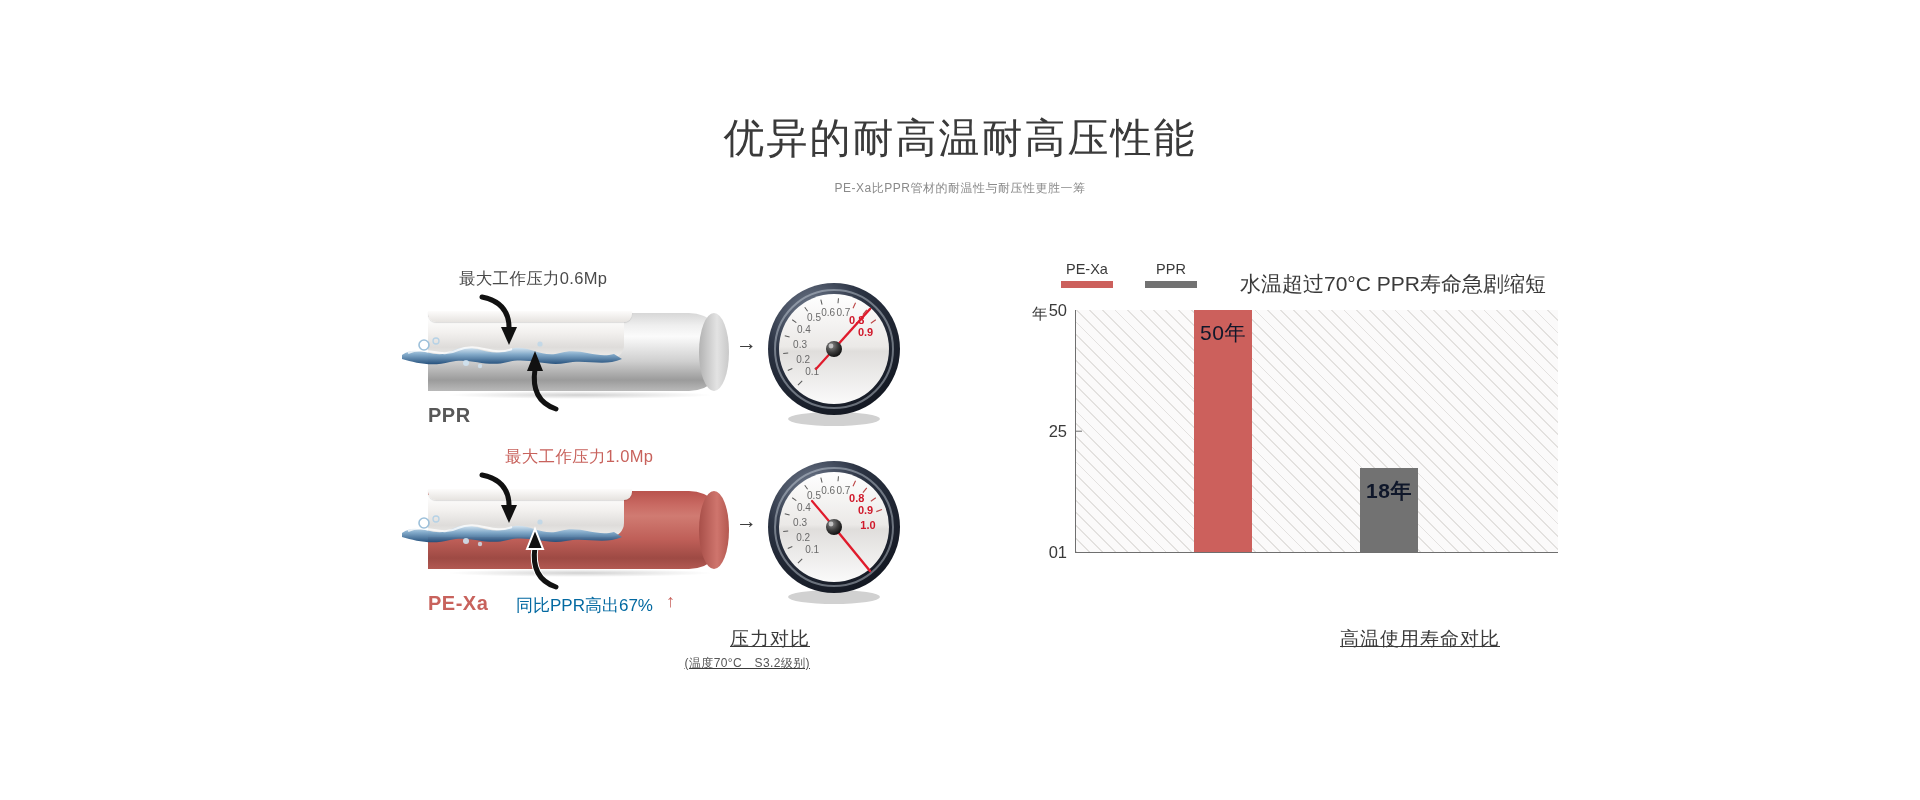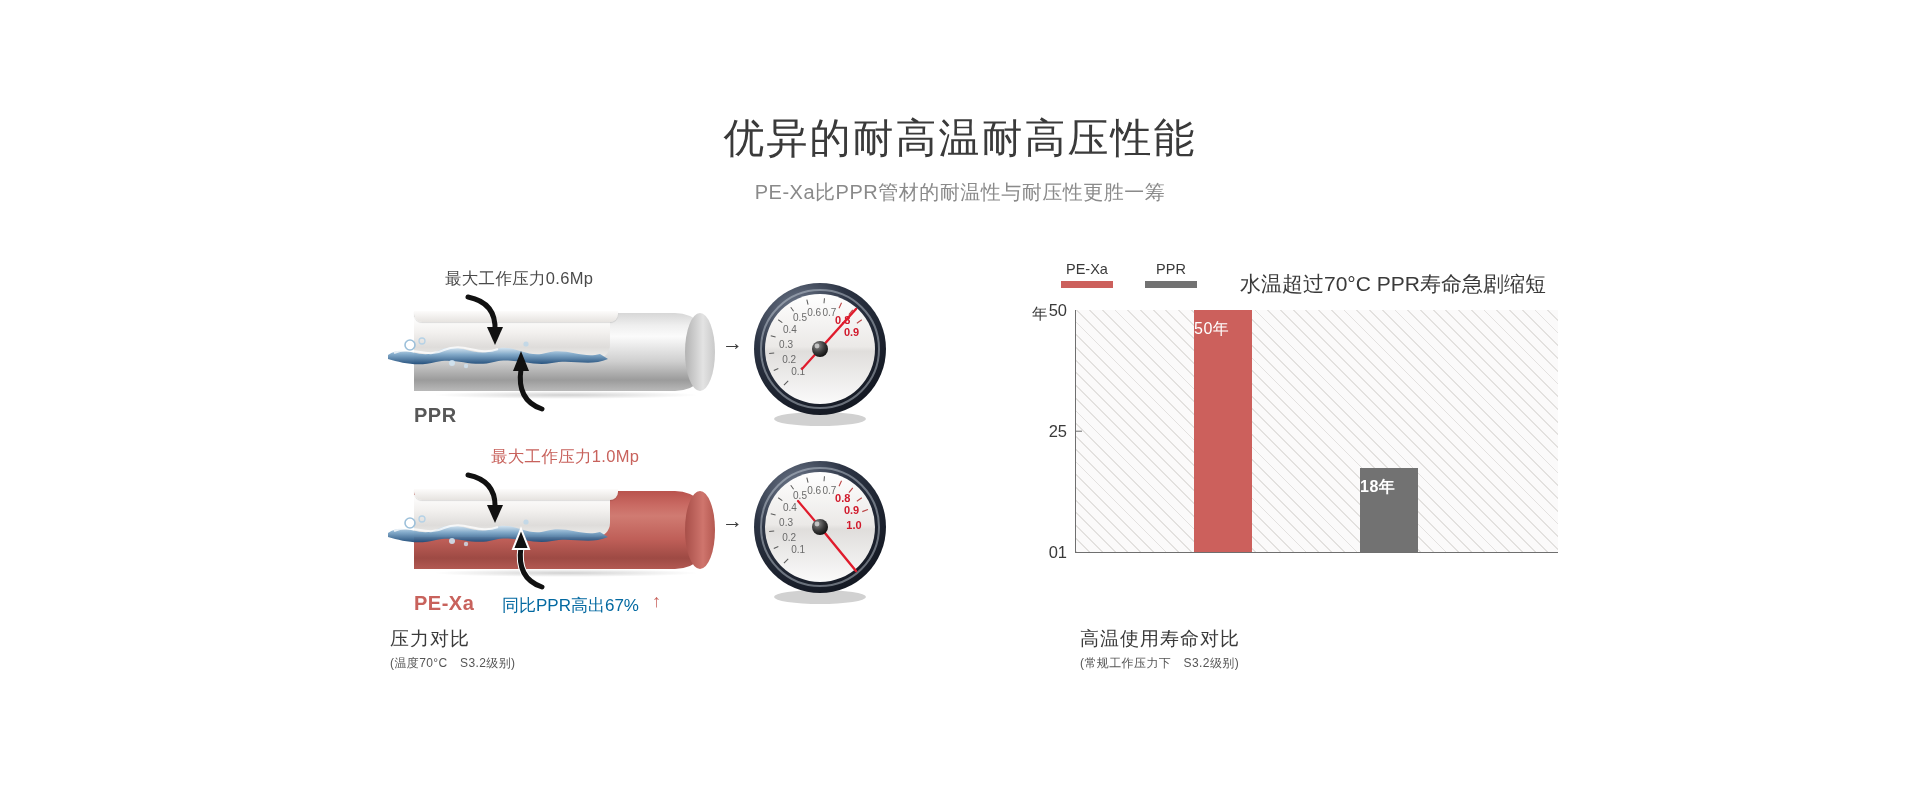"PE-Xa比PPR管材的耐温性与耐压性更胜一筹" .page-subtitle { font-size: 20px -> 12px }
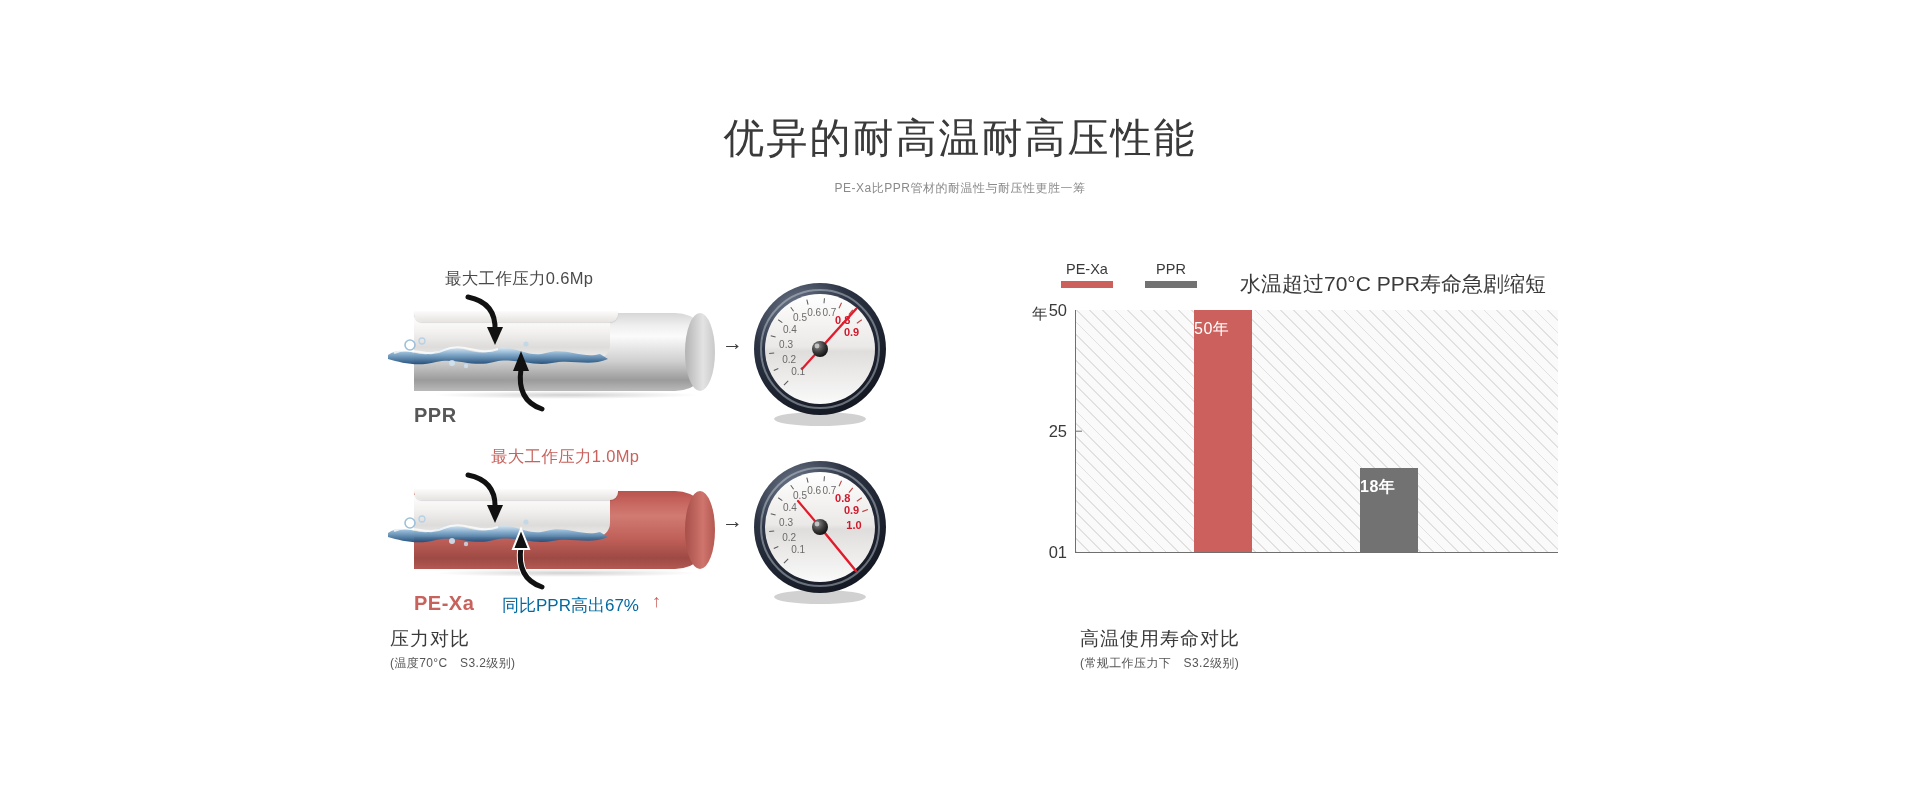"最大工作压力0.6Mp" .pipe-row { left: 2px -> 16px }
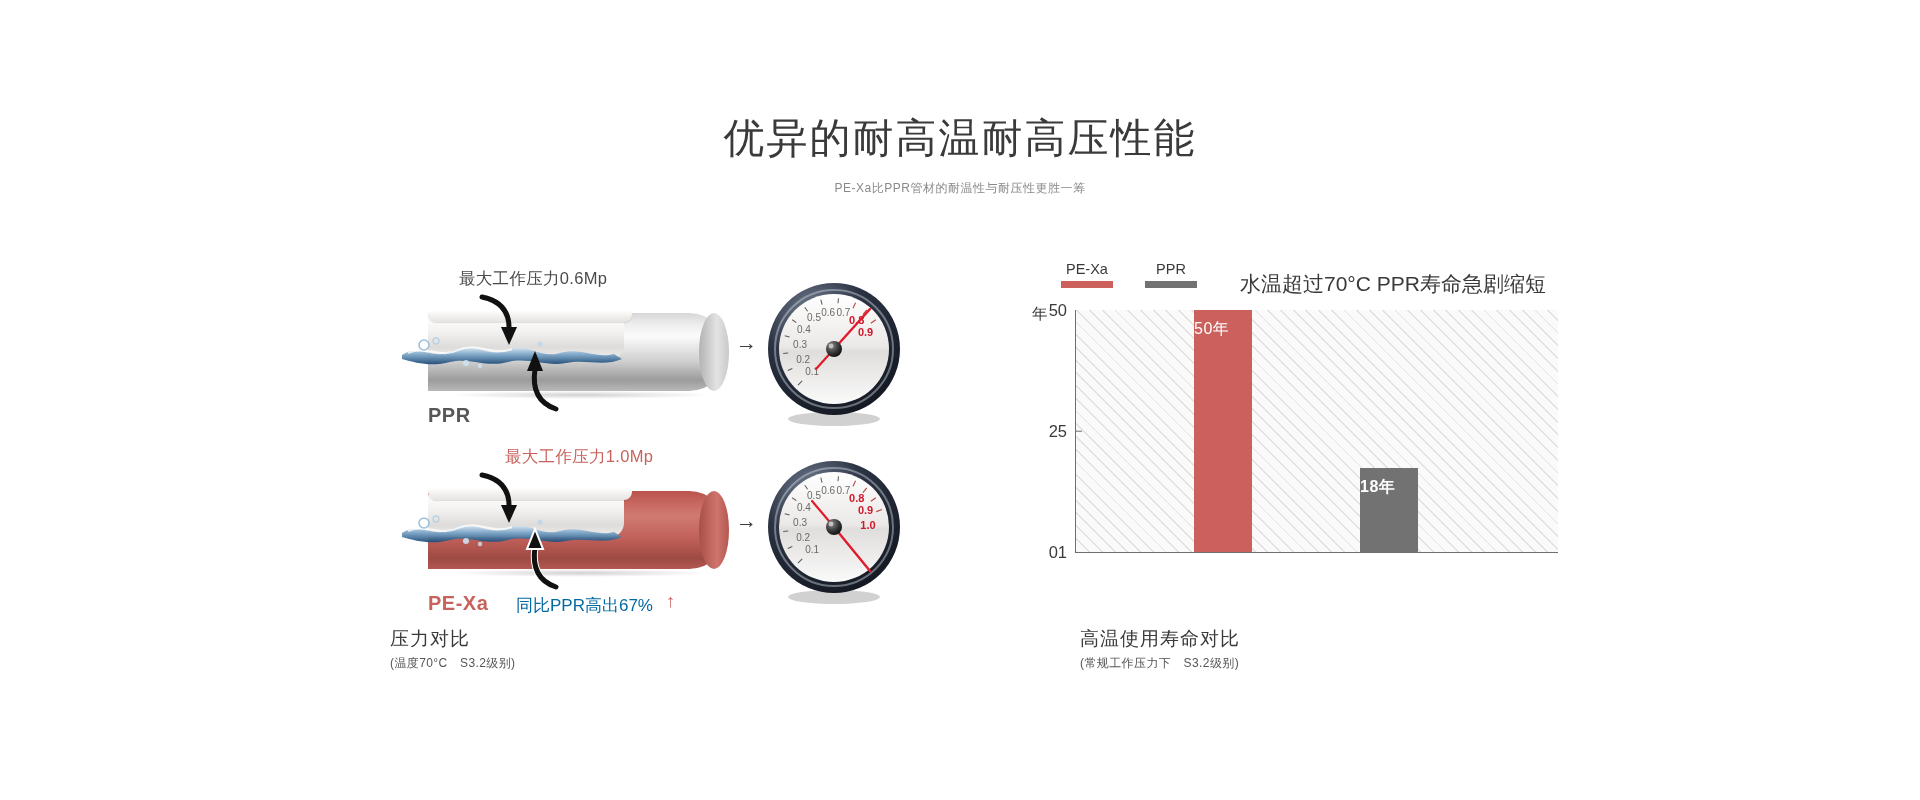"50年" .bar-label { color: #ffffff -> #0f172a; font-size: 16px -> 21px; text-align: none -> center }
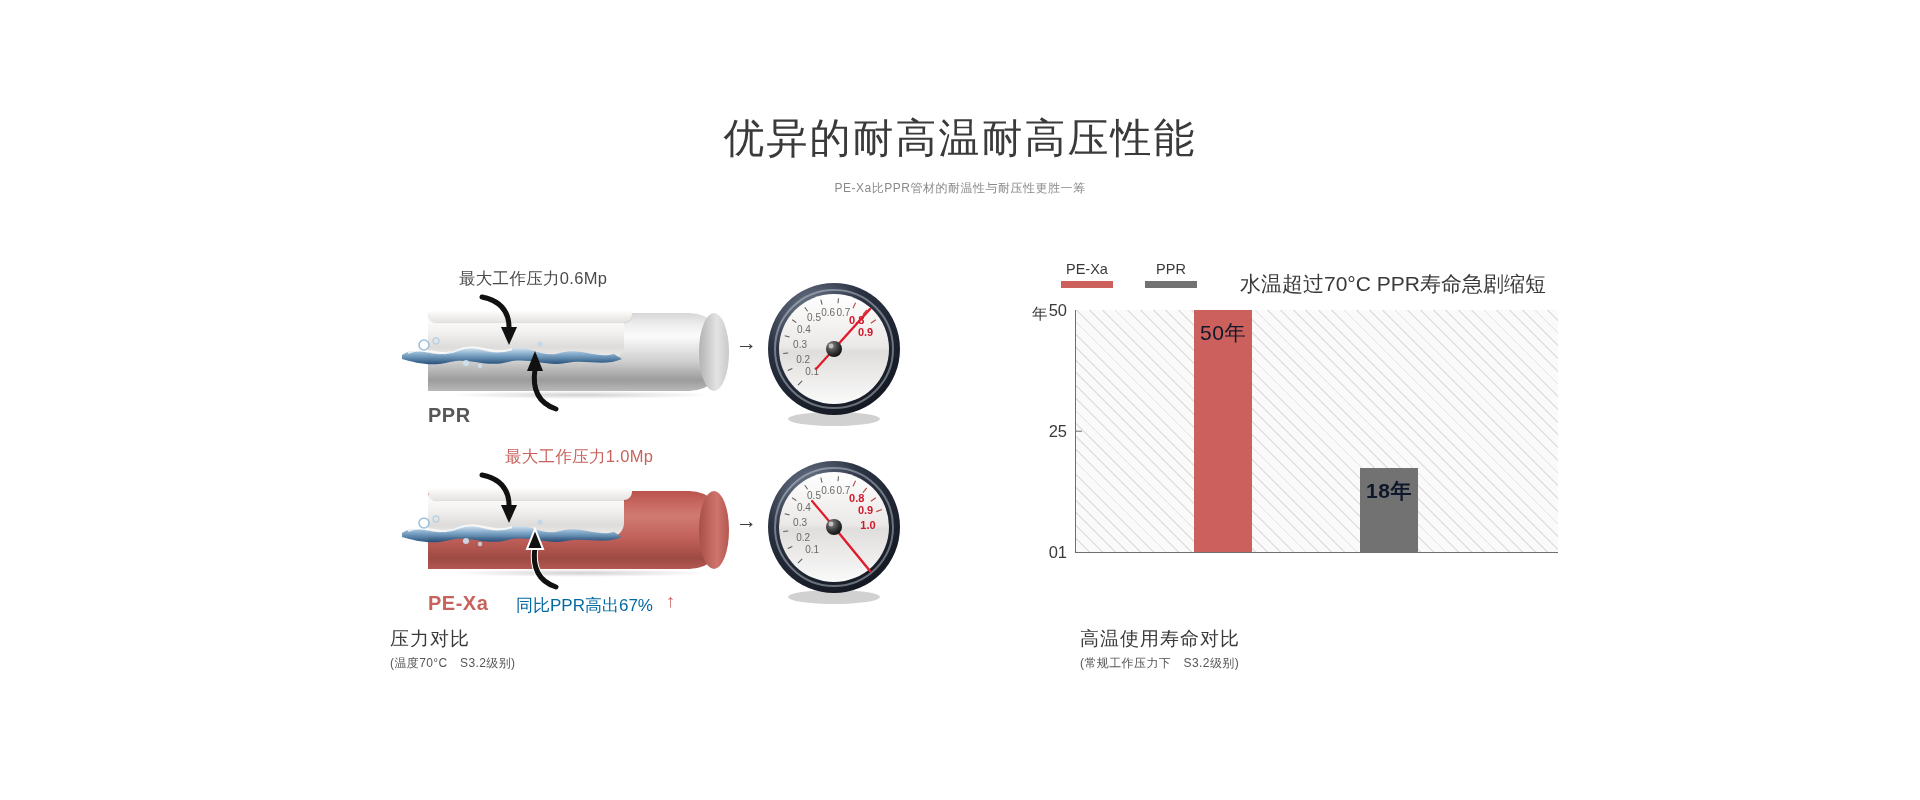"压力对比" .caption-block { text-align: left -> right; text-decoration: none -> underline }
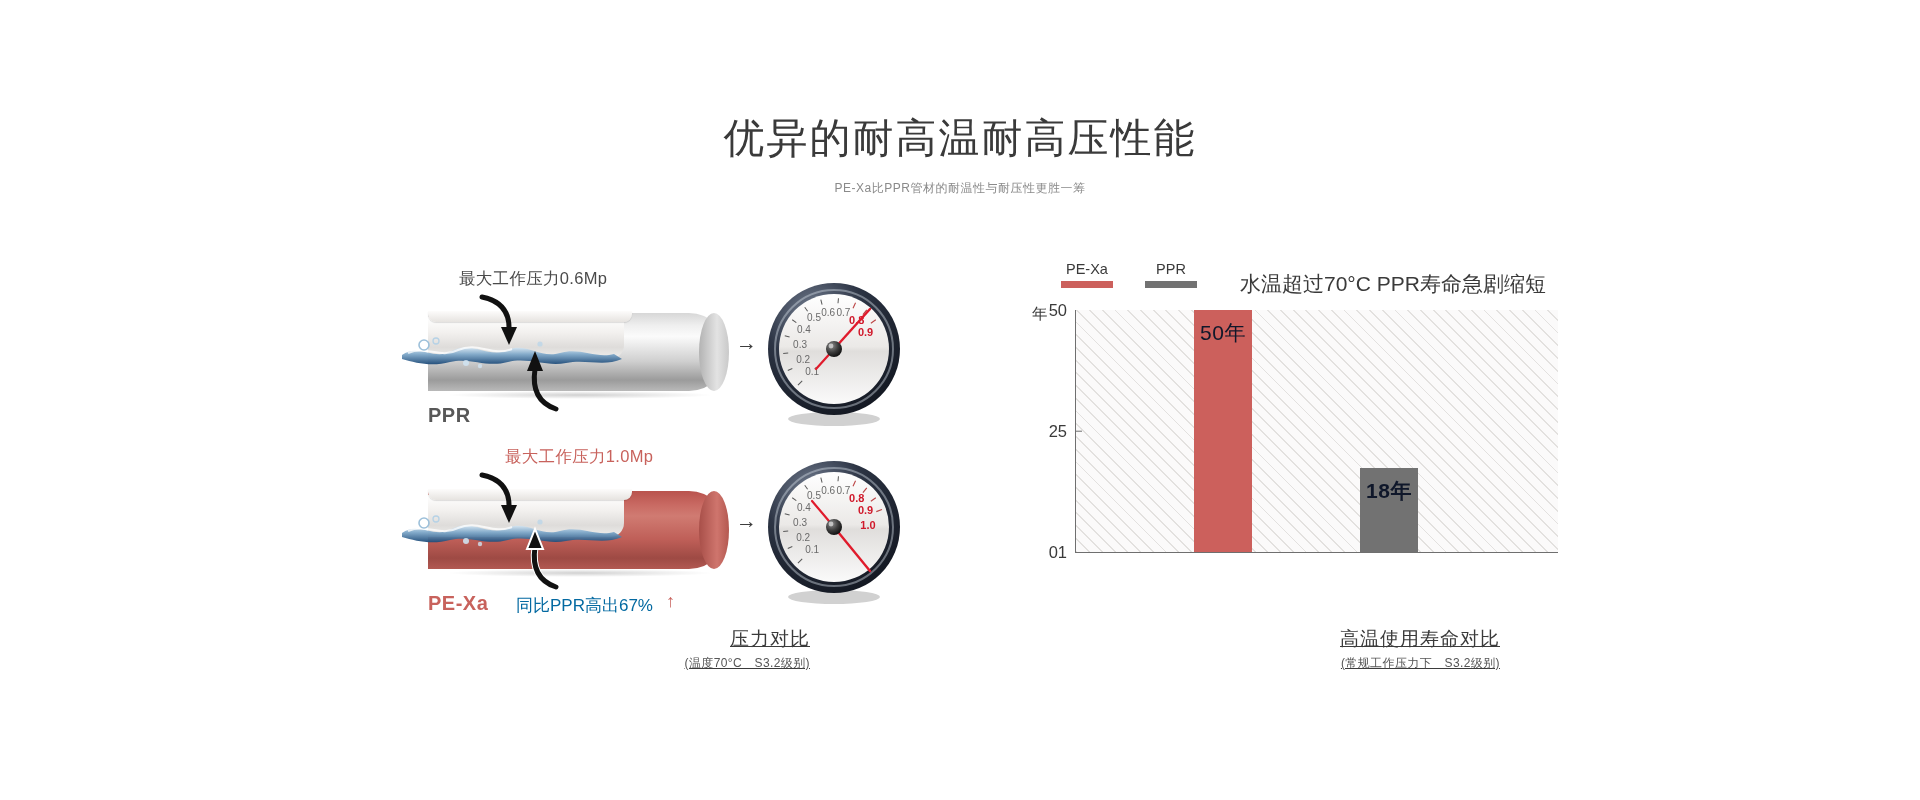"(常规工作压力下 S3.2级别)" div.caption-sub { html: <div>(常规工作压力下 S3.2级别)</div> -> none }
